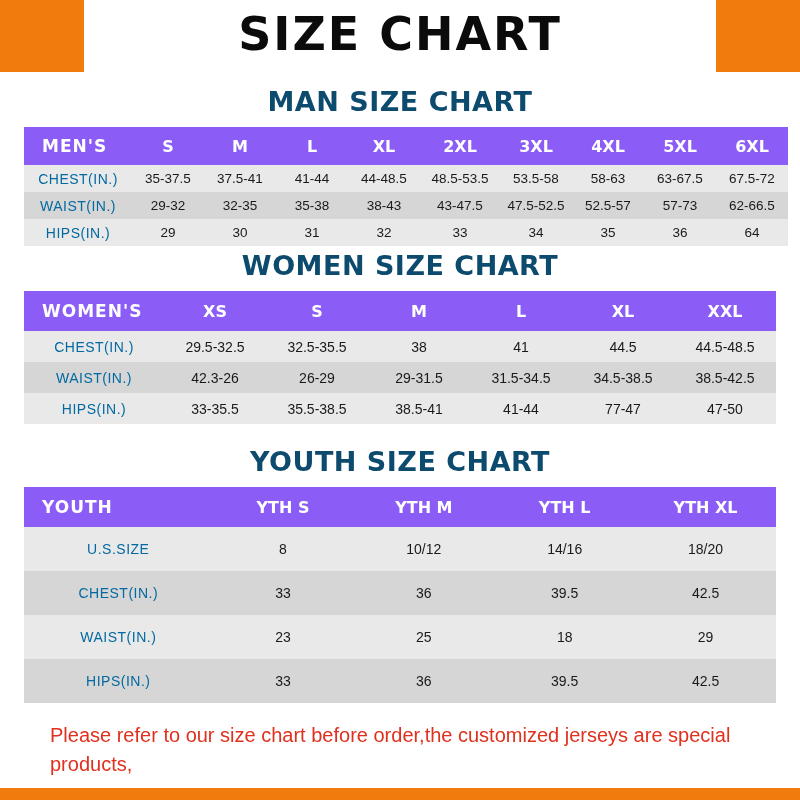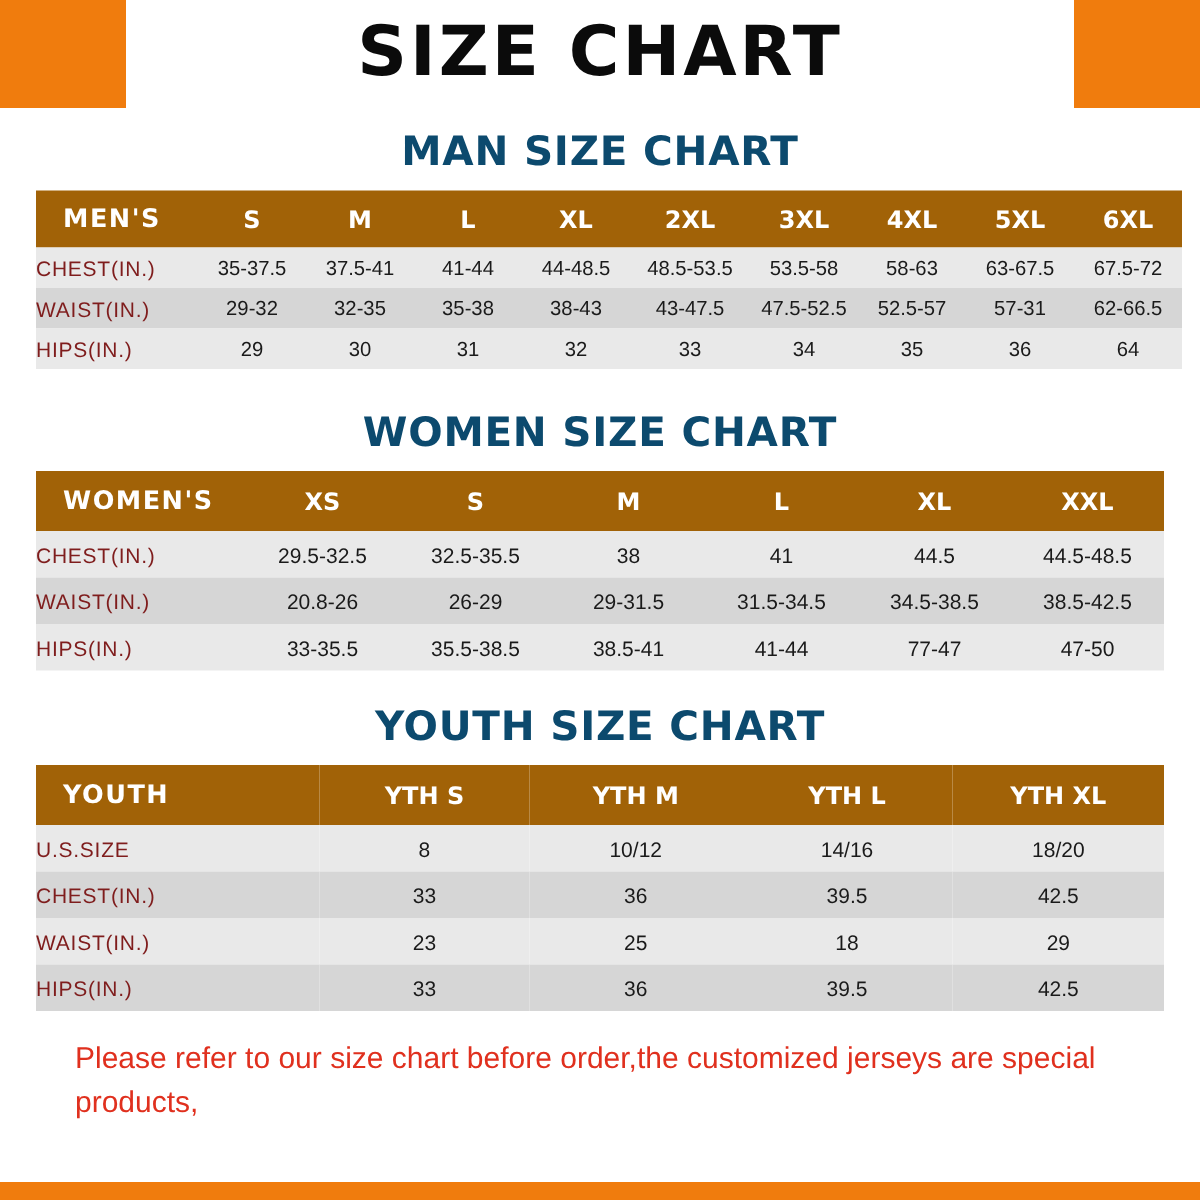"MEN'S" table.sizetable thead th { background: #a16207 -> #8b5cf6 }
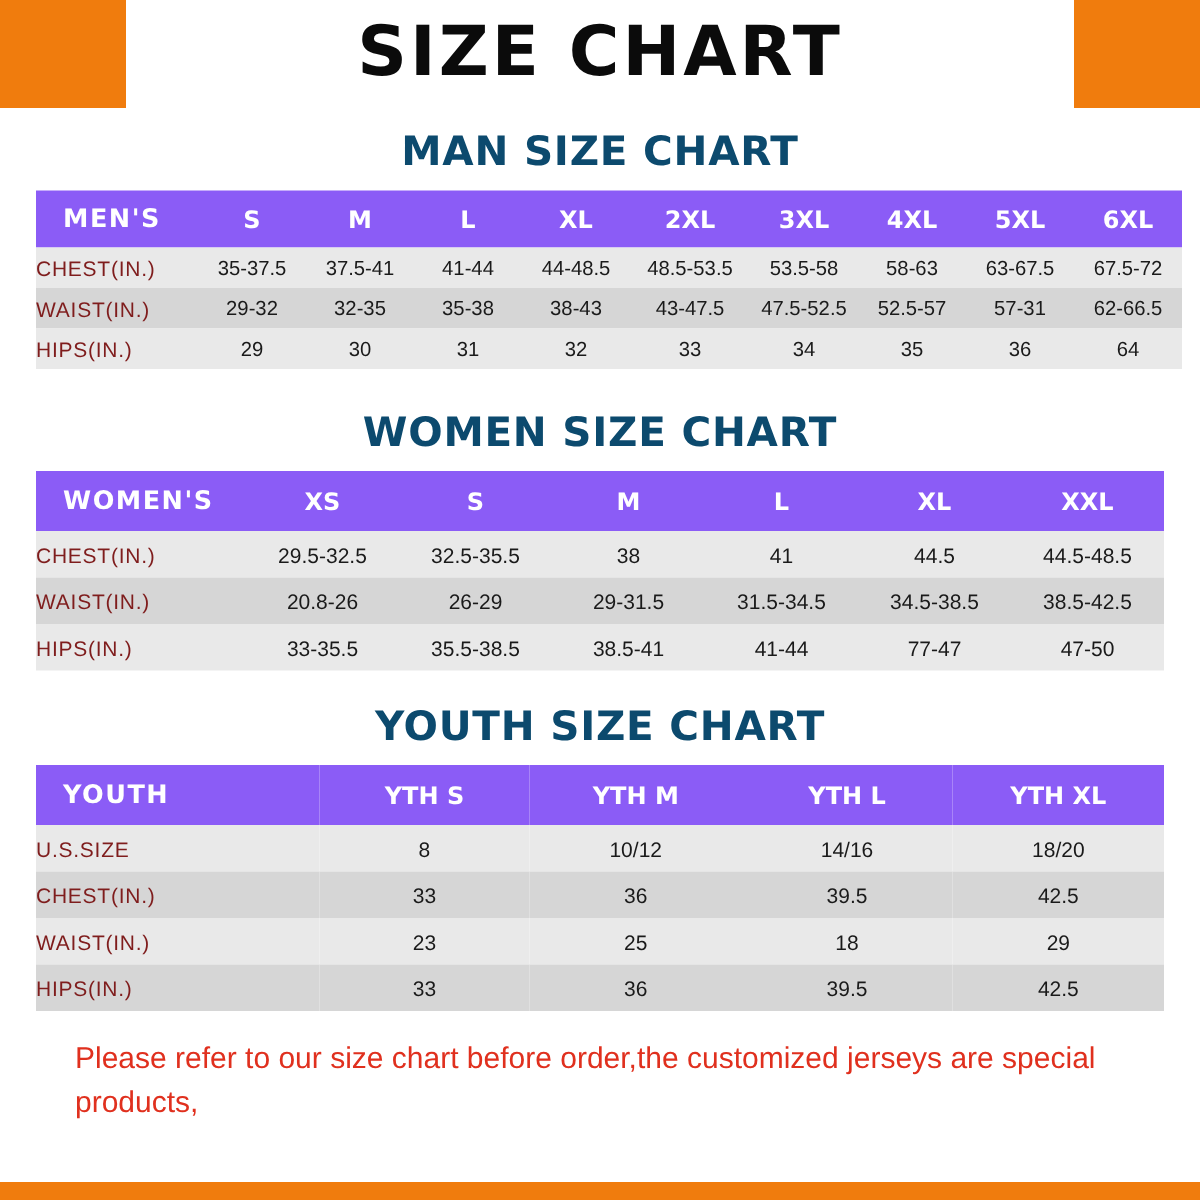"CHEST(IN.)" table.sizetable tbody td.rowhead { color: #7f1d1d -> #0369a1; text-align: left -> center }
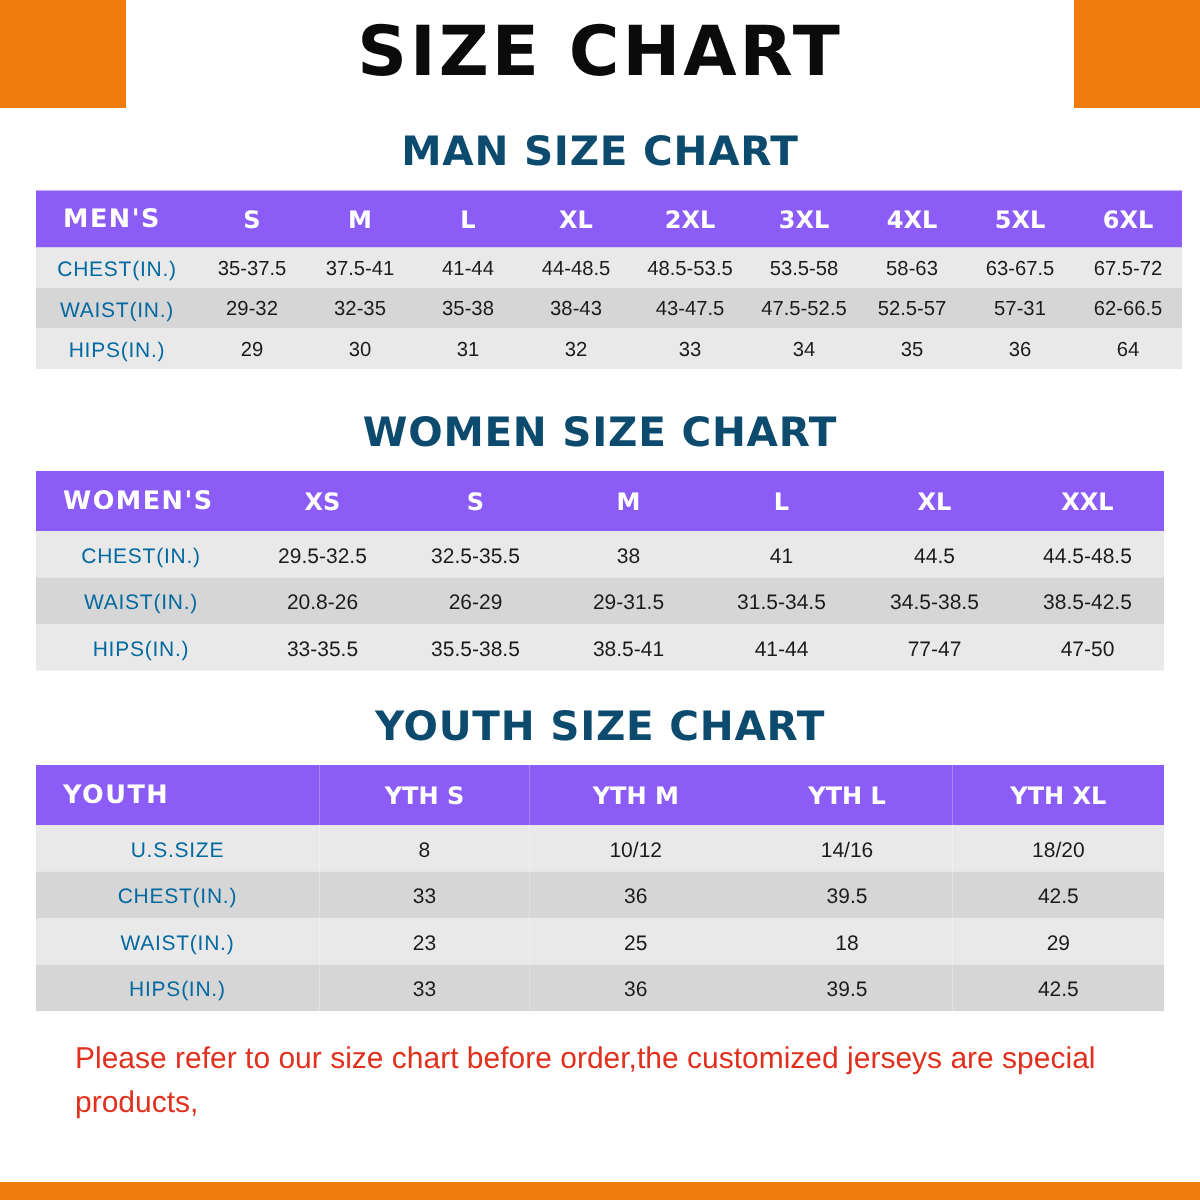"57-31" td { text: 57-31 -> 57-73 }
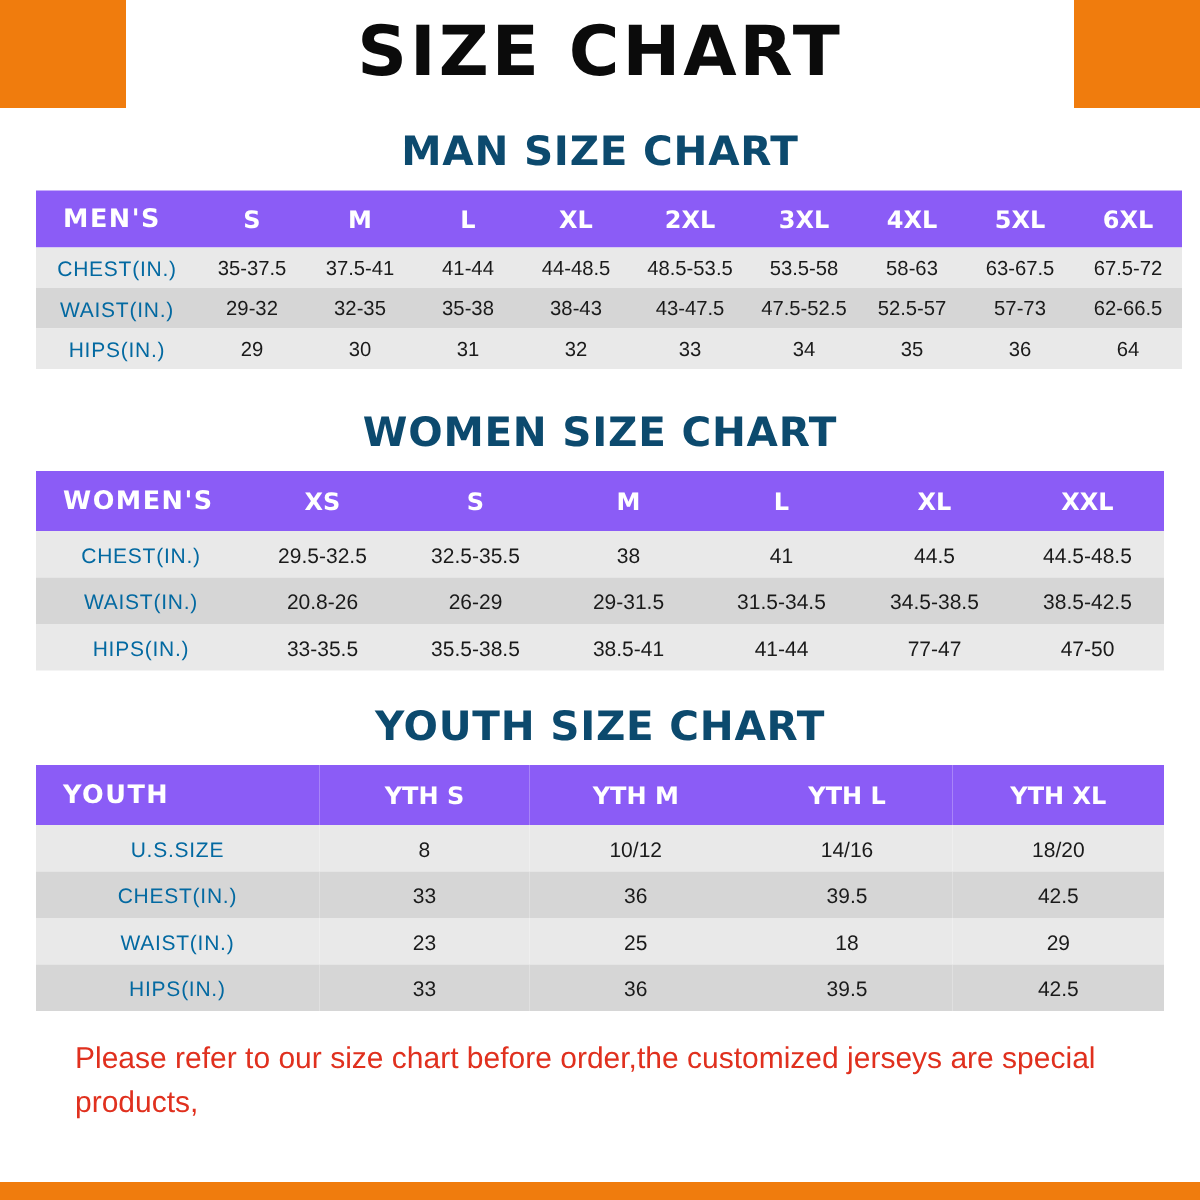"WOMEN SIZE CHART" .t2 { margin-top: 27px -> 4px }
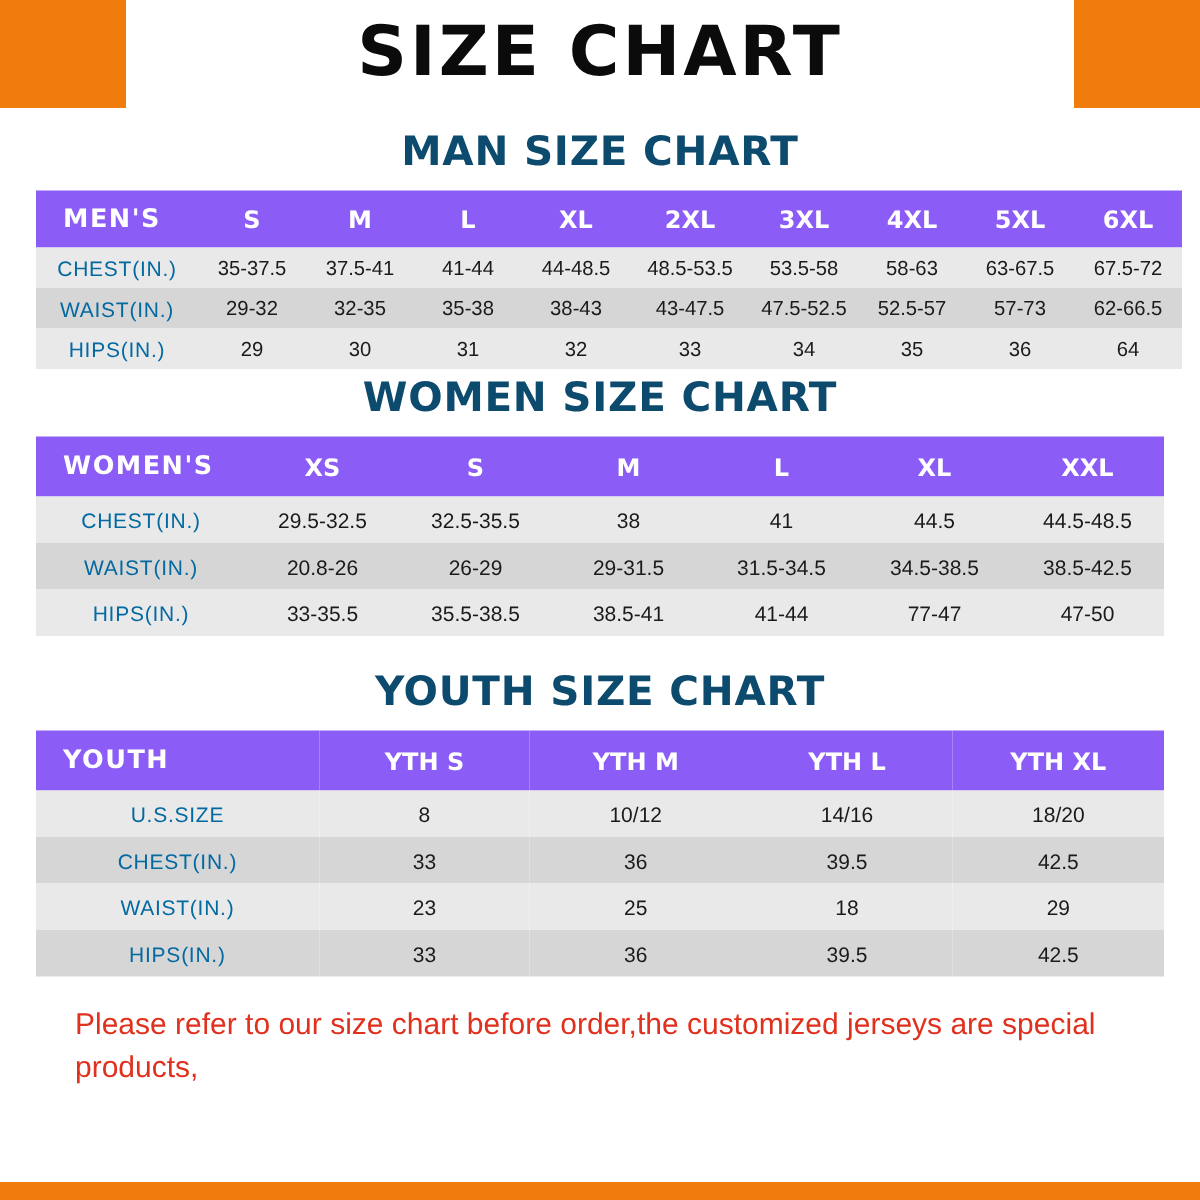"20.8-26" td { text: 20.8-26 -> 42.3-26 }
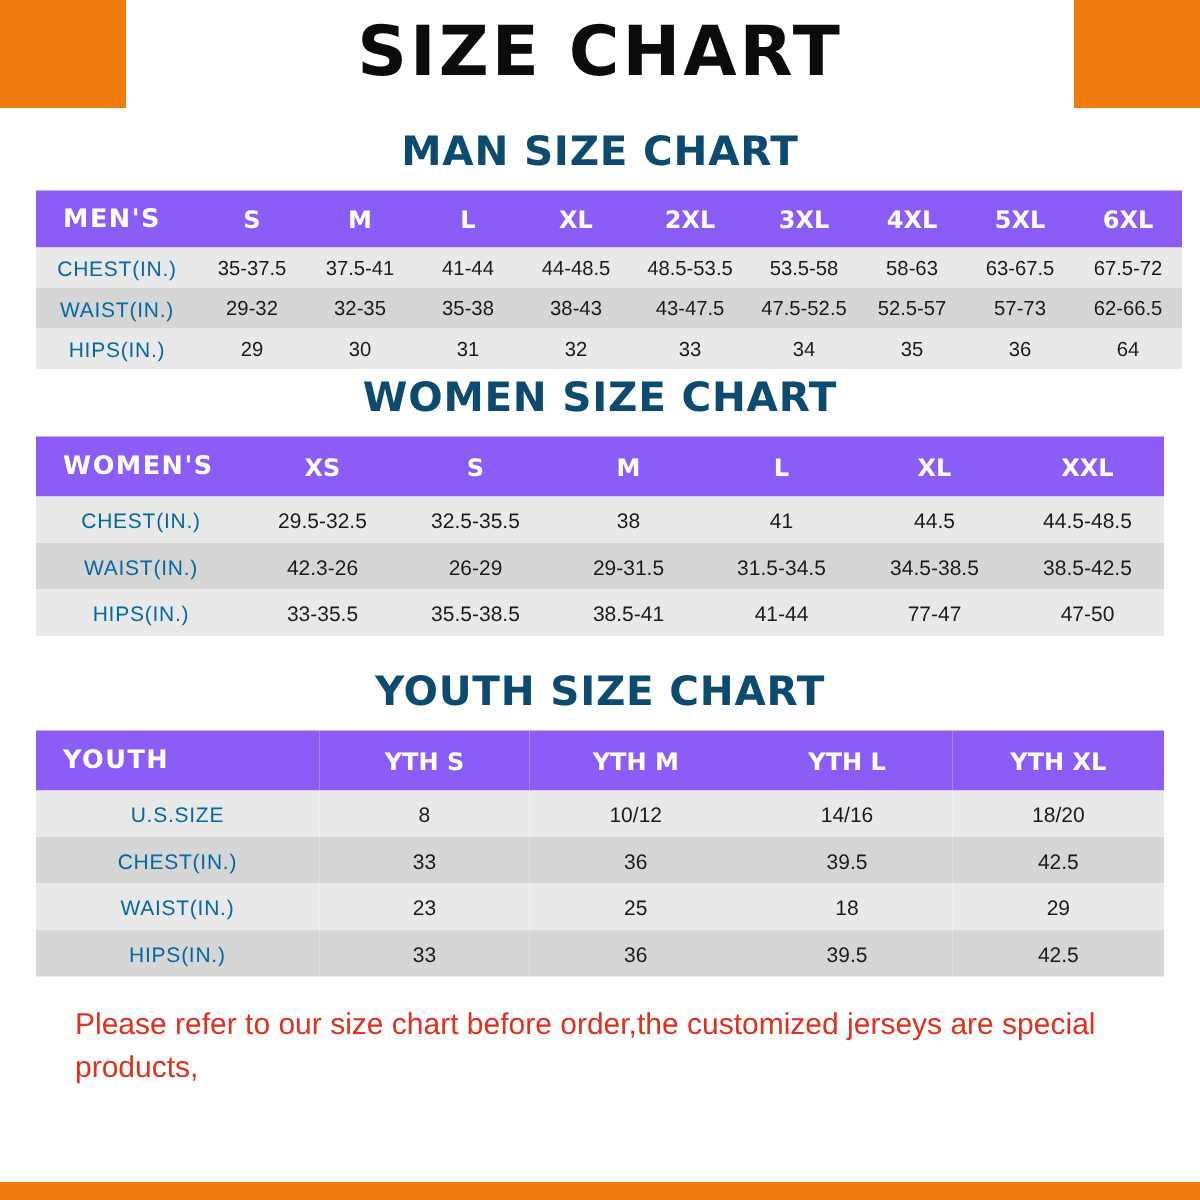"U.S.SIZE" table.youth td { height: 31px -> 44px }
